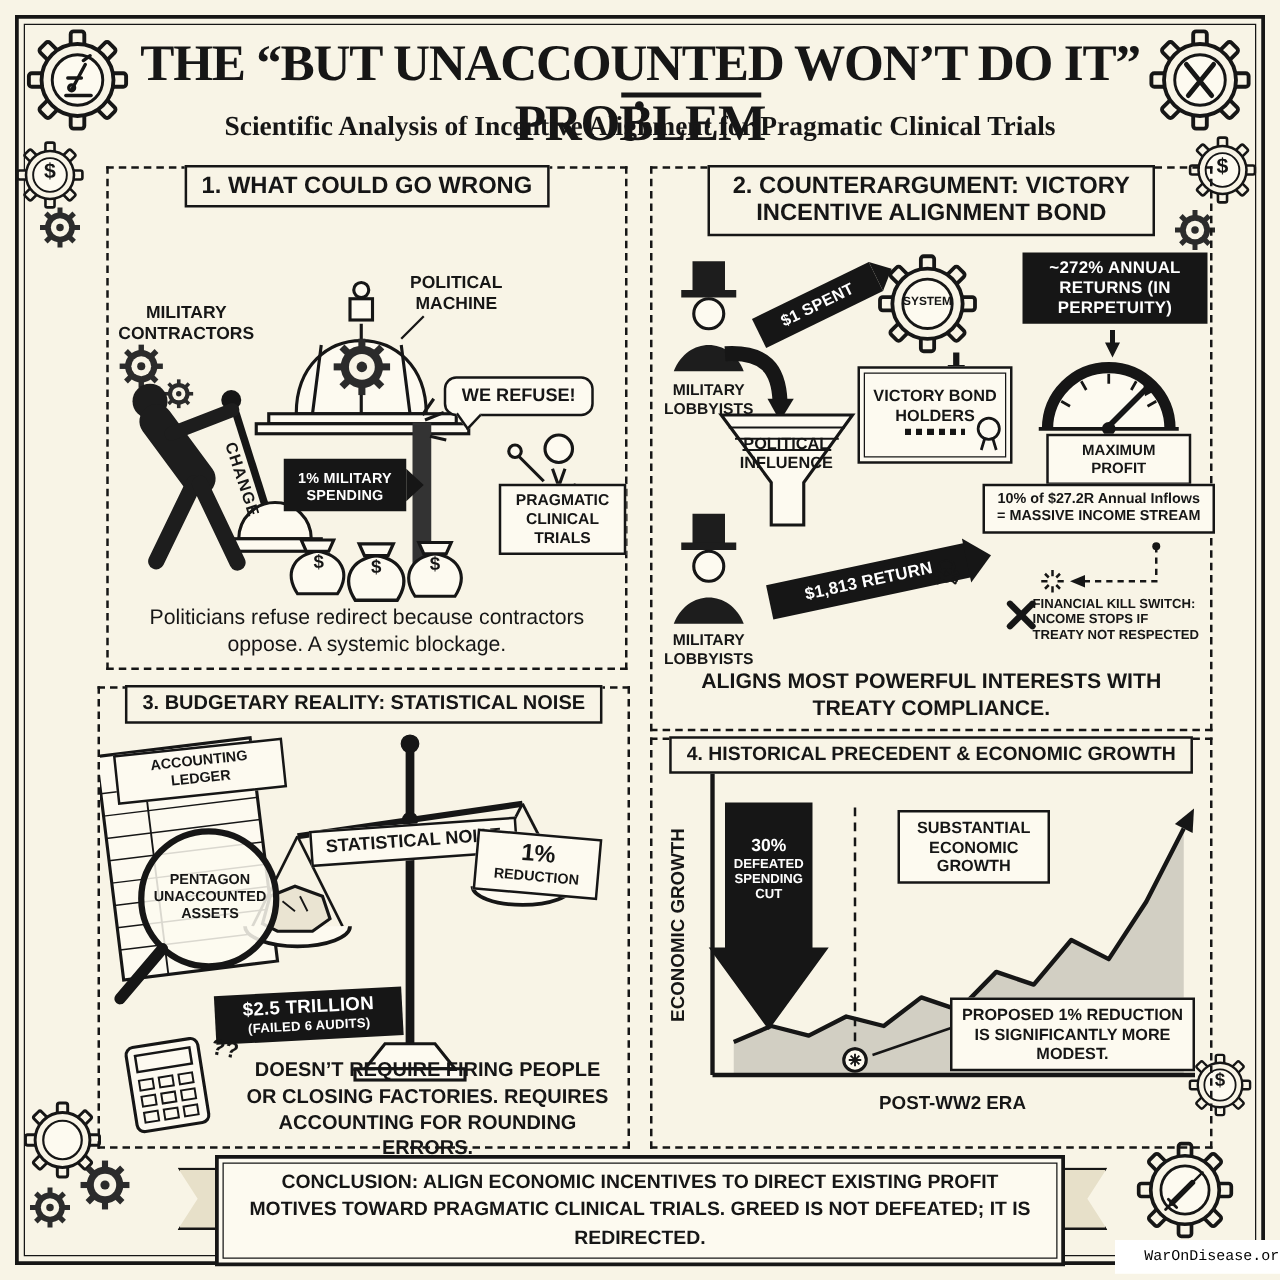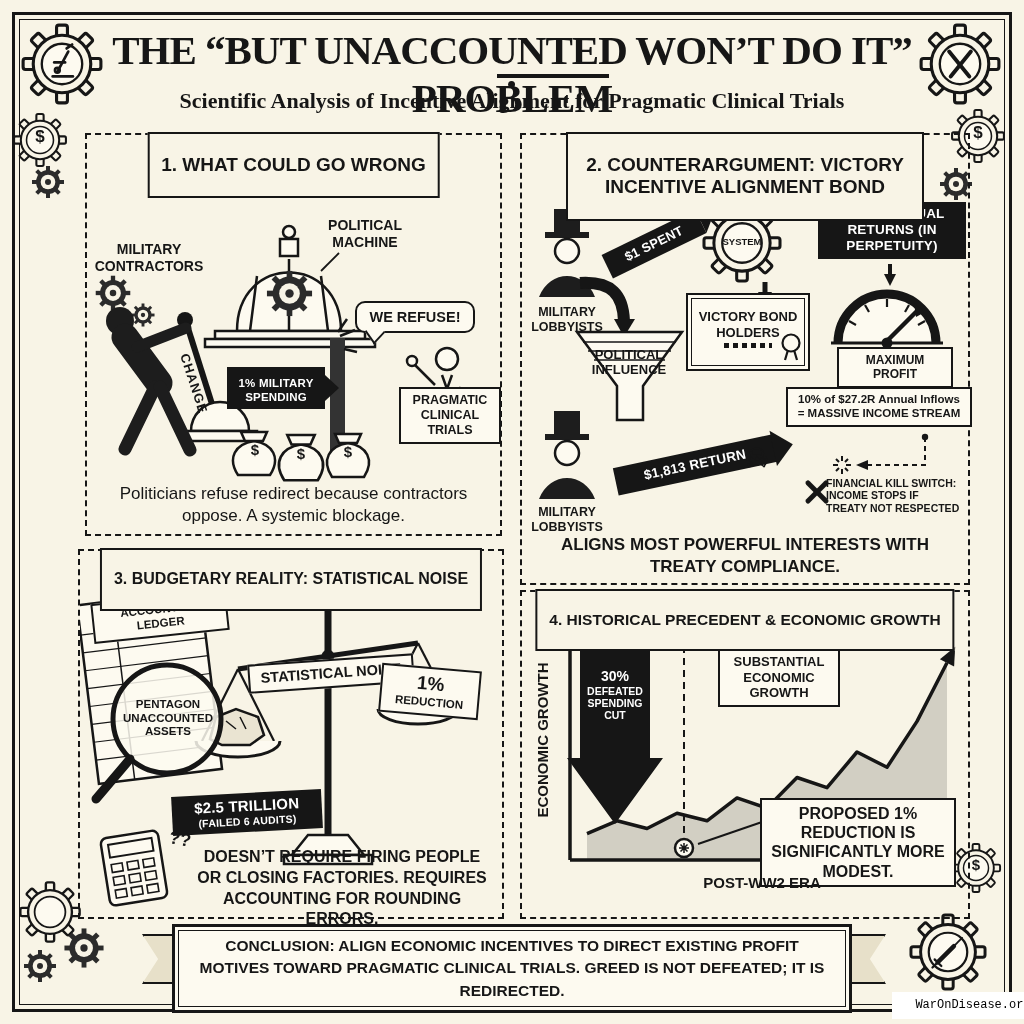"1. WHAT COULD GO WRONG" .ptitle { padding: 20px 12px -> 4px 12px }
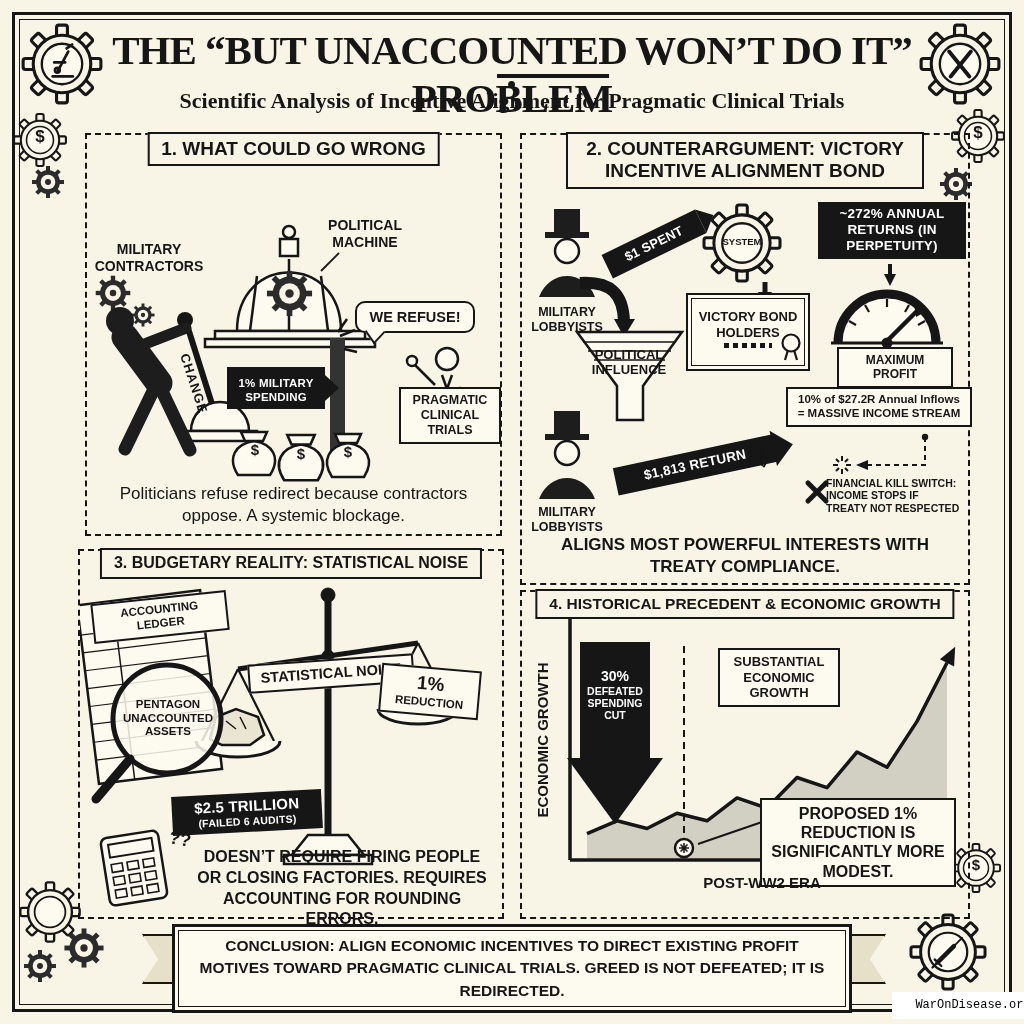"PROPOSED 1% REDUCTION IS SIGNIFICANTLY" div.box { font-size: 16px -> 13px }
